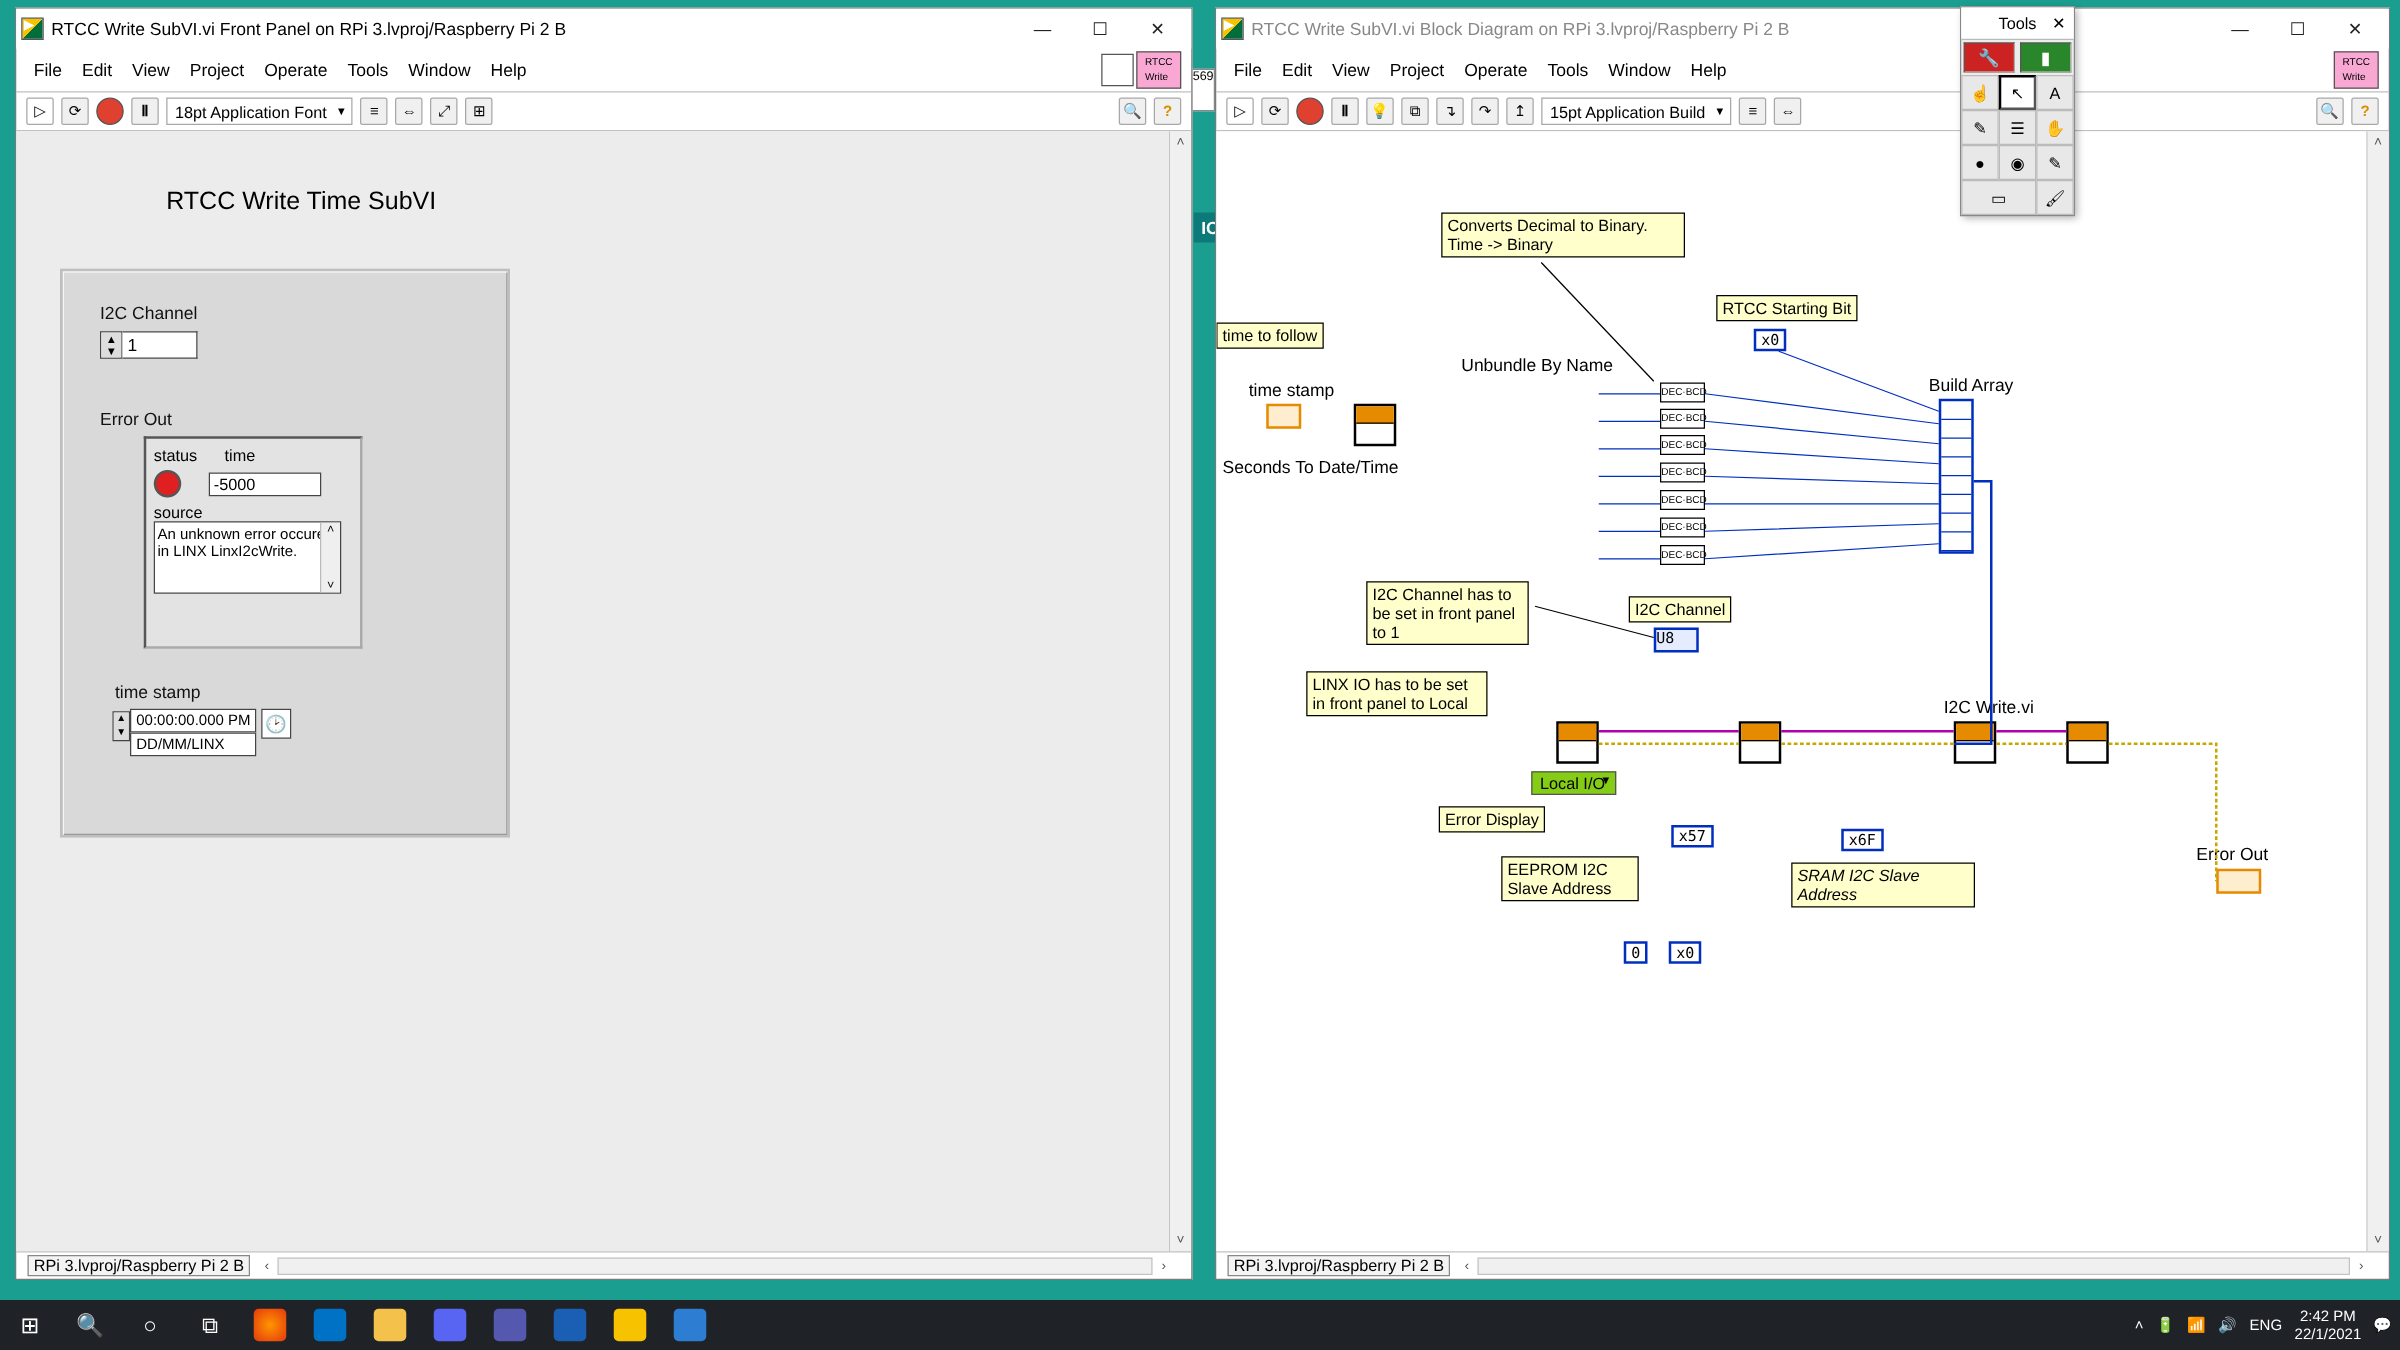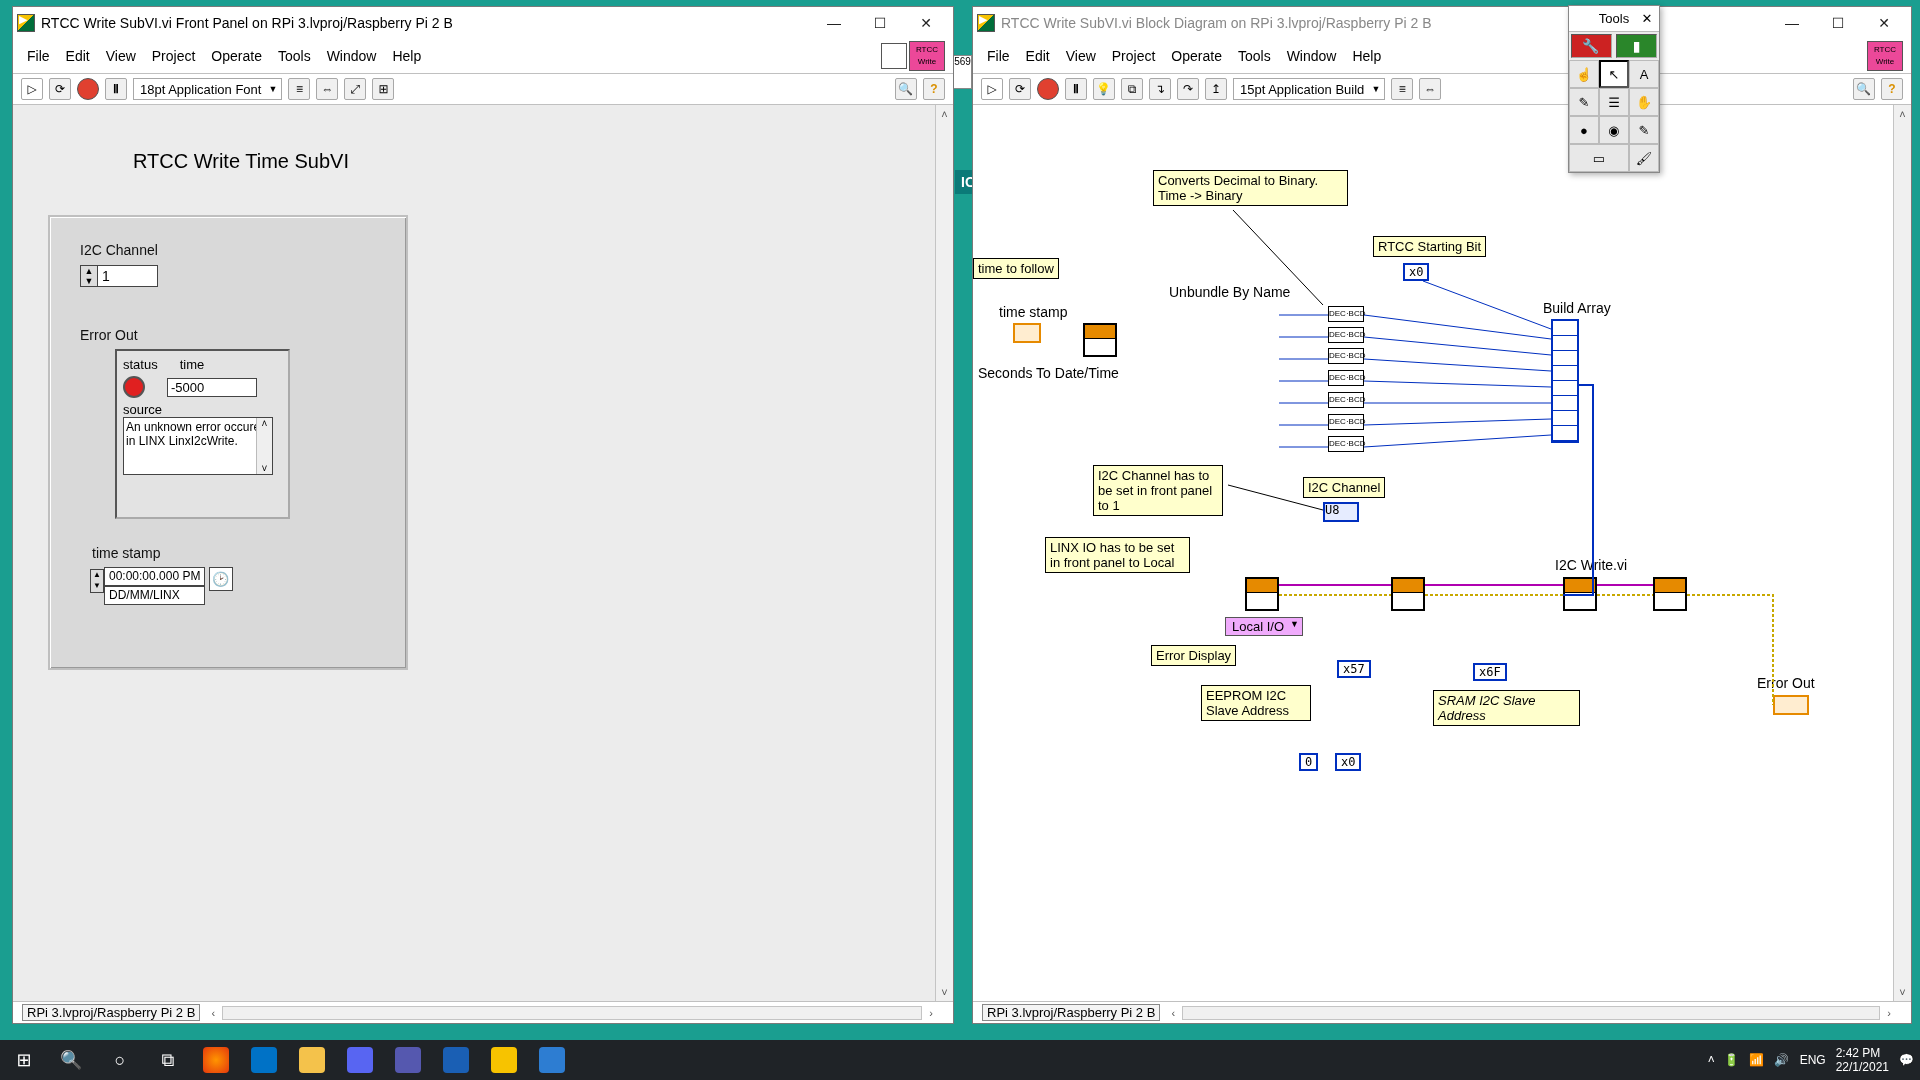"RTCC" .iconpane .viicon { align-items: center -> flex-start; background: #ec4899 -> #f9a8d4 }
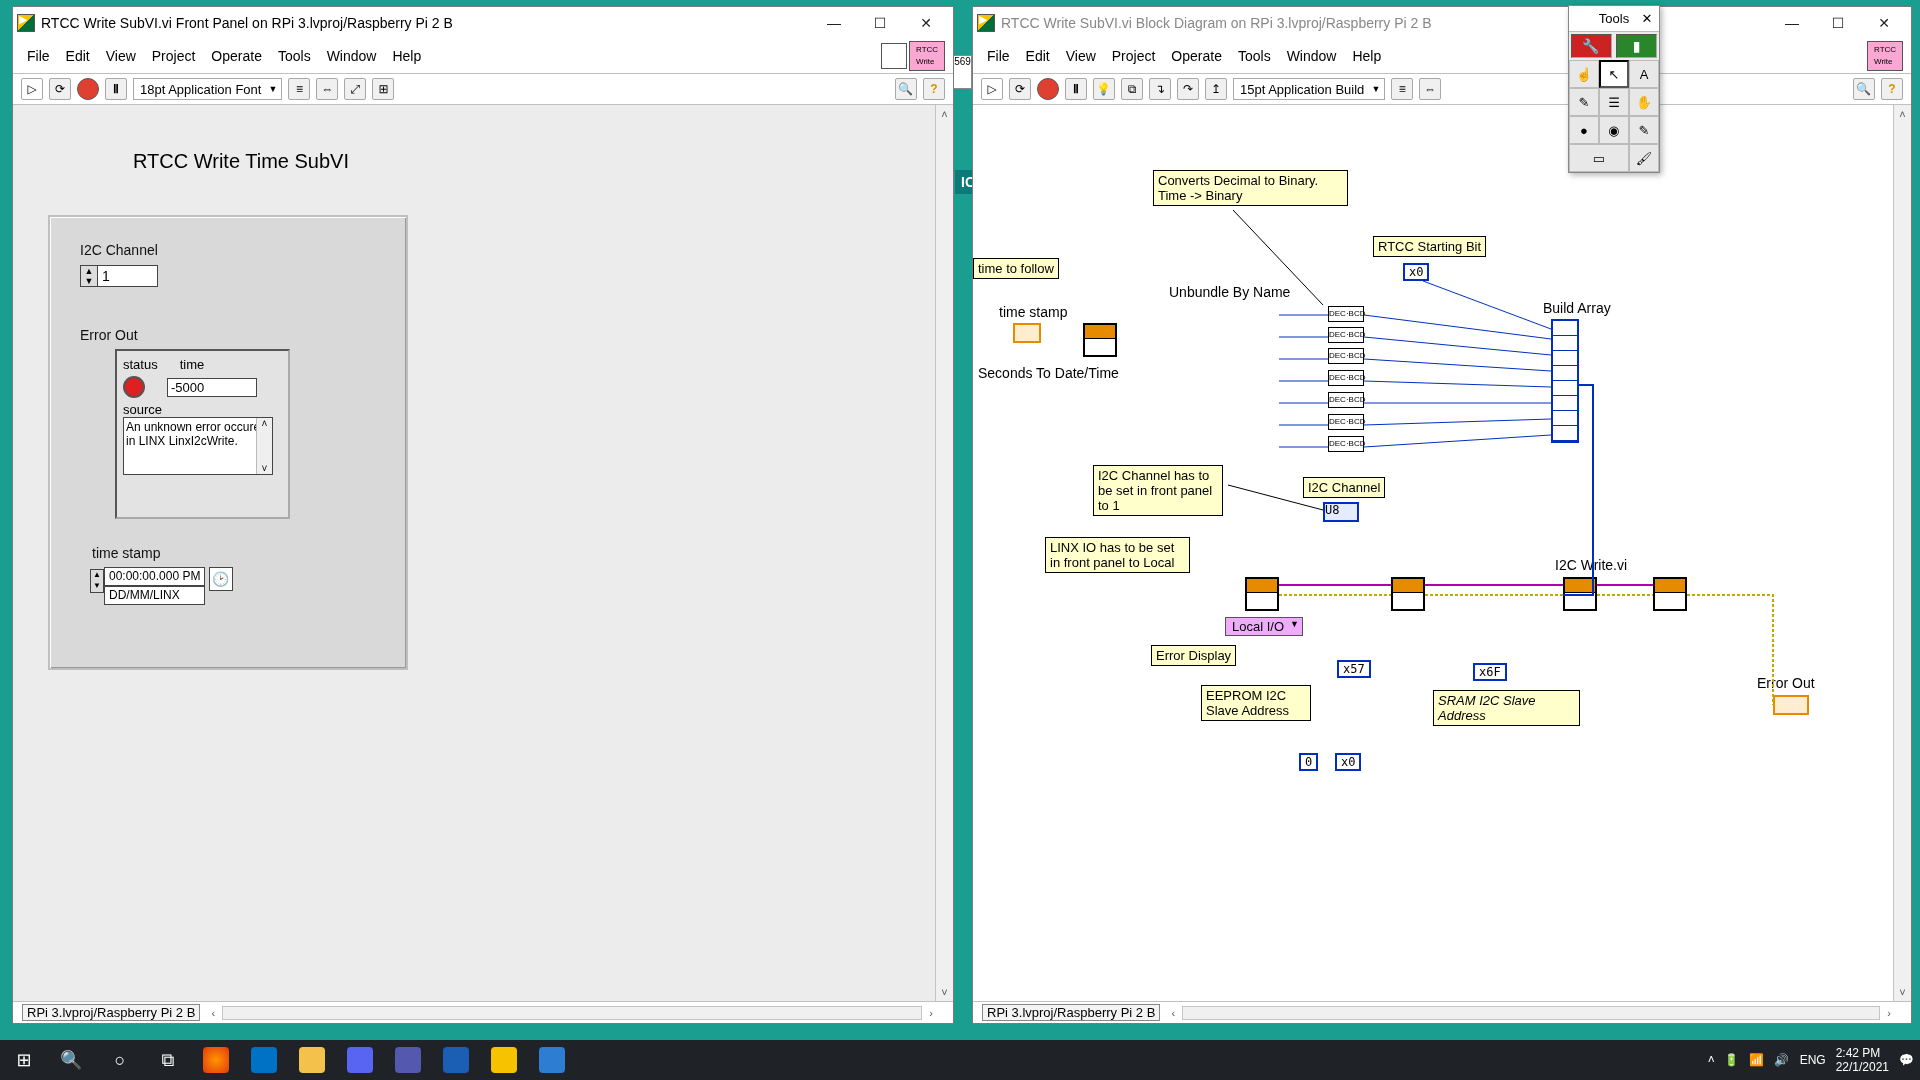"Local I/O" .dropdown-node { background: #f0abfc -> #84cc16; padding: 1px 18px 1px 6px -> 1px 8px 1px 6px }
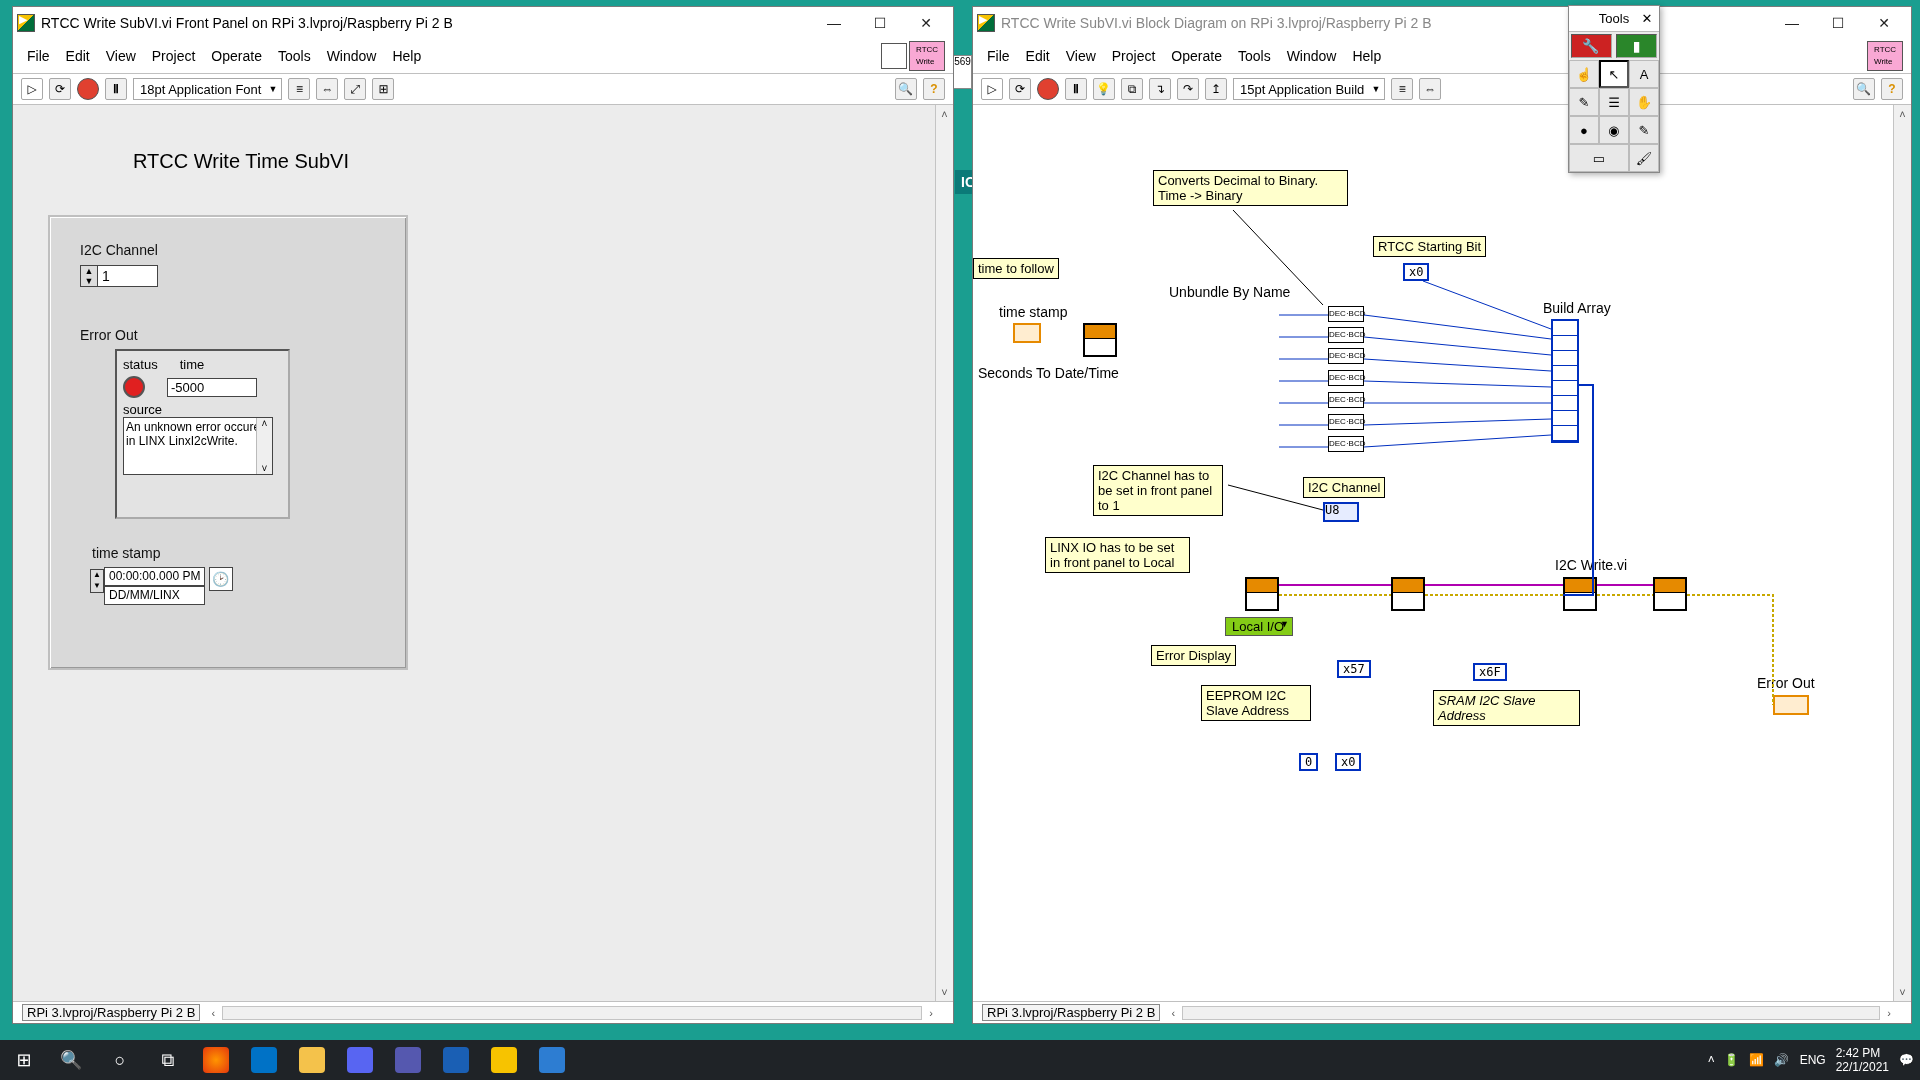"2:42 PM" .tray .clock { text-align: left -> center }
